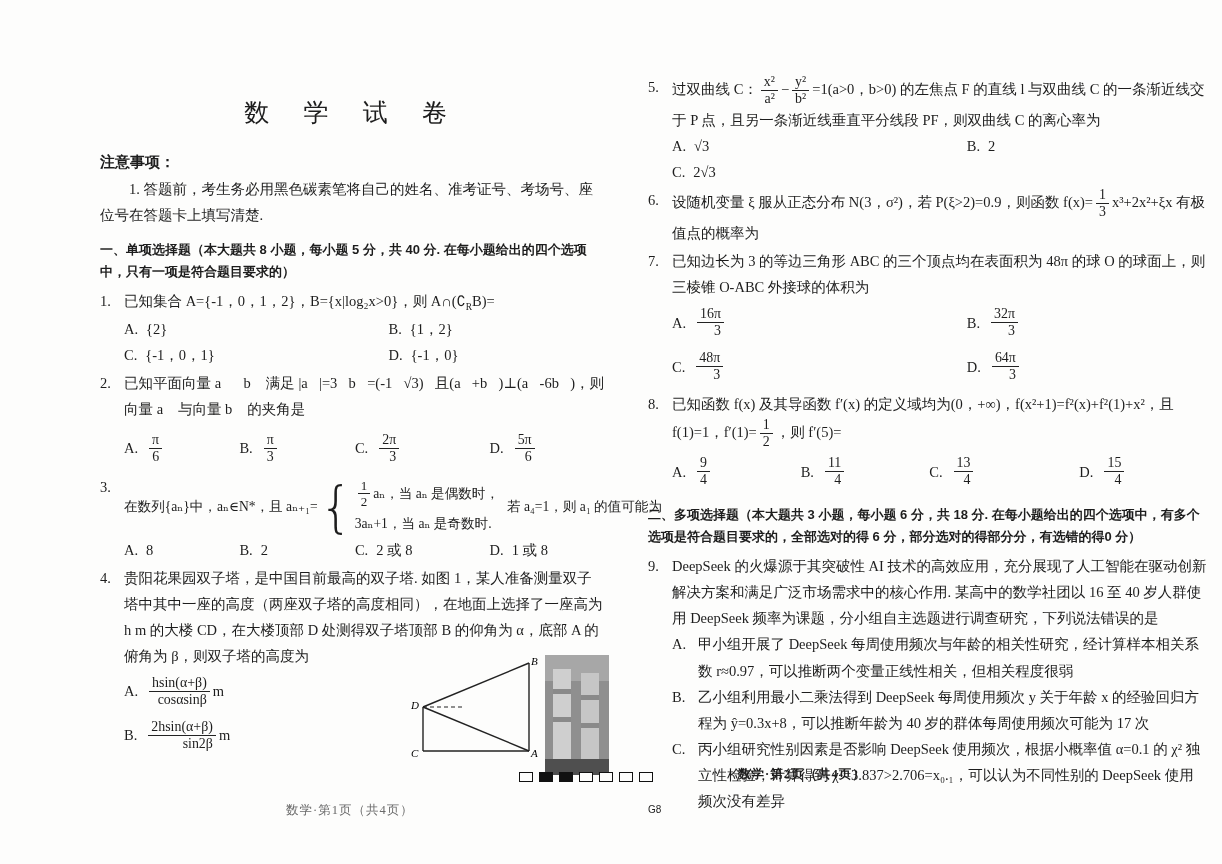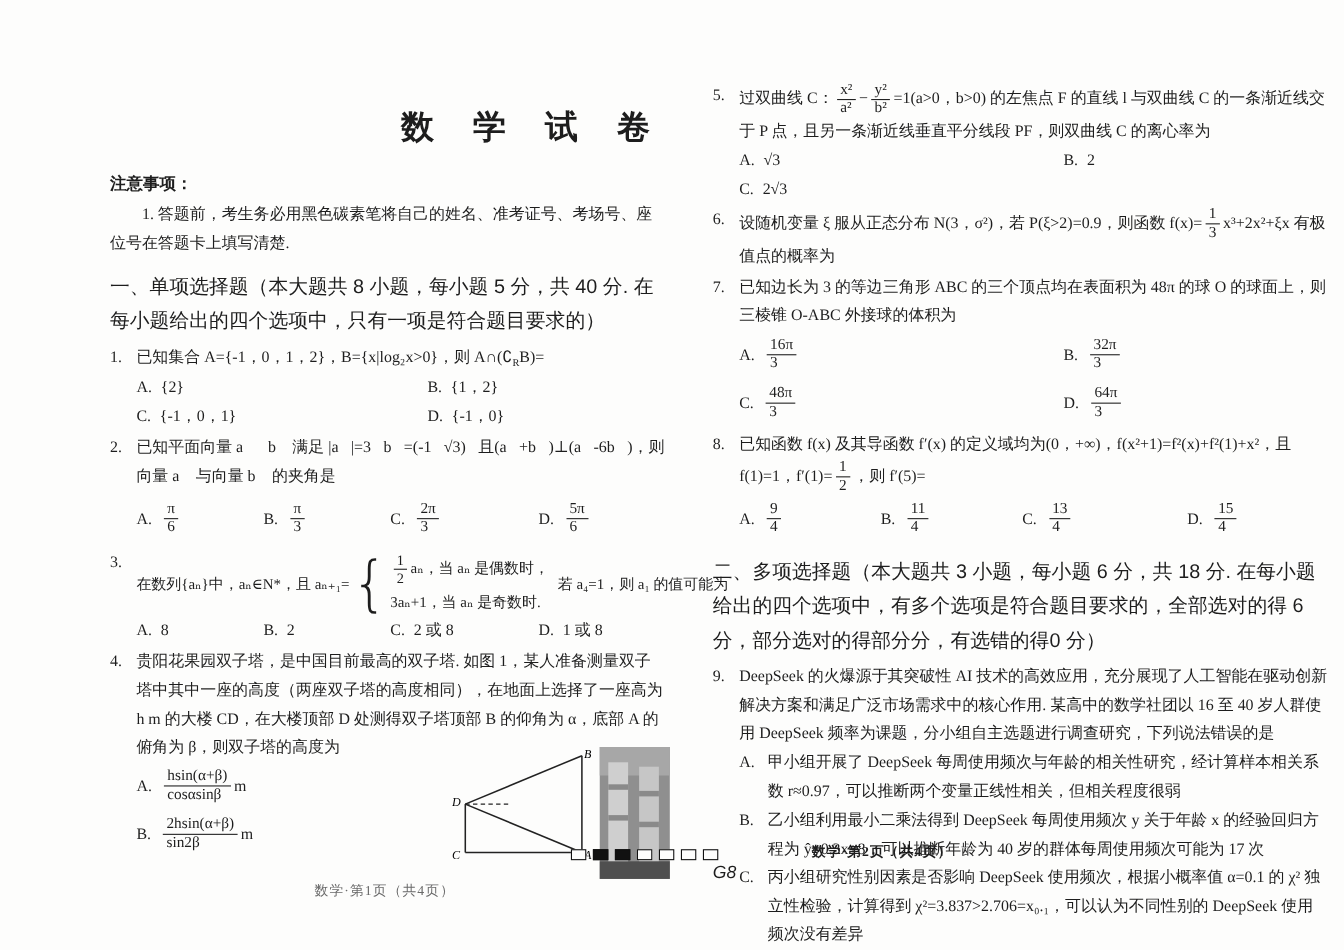"x²" .frac { text-align: left -> right }
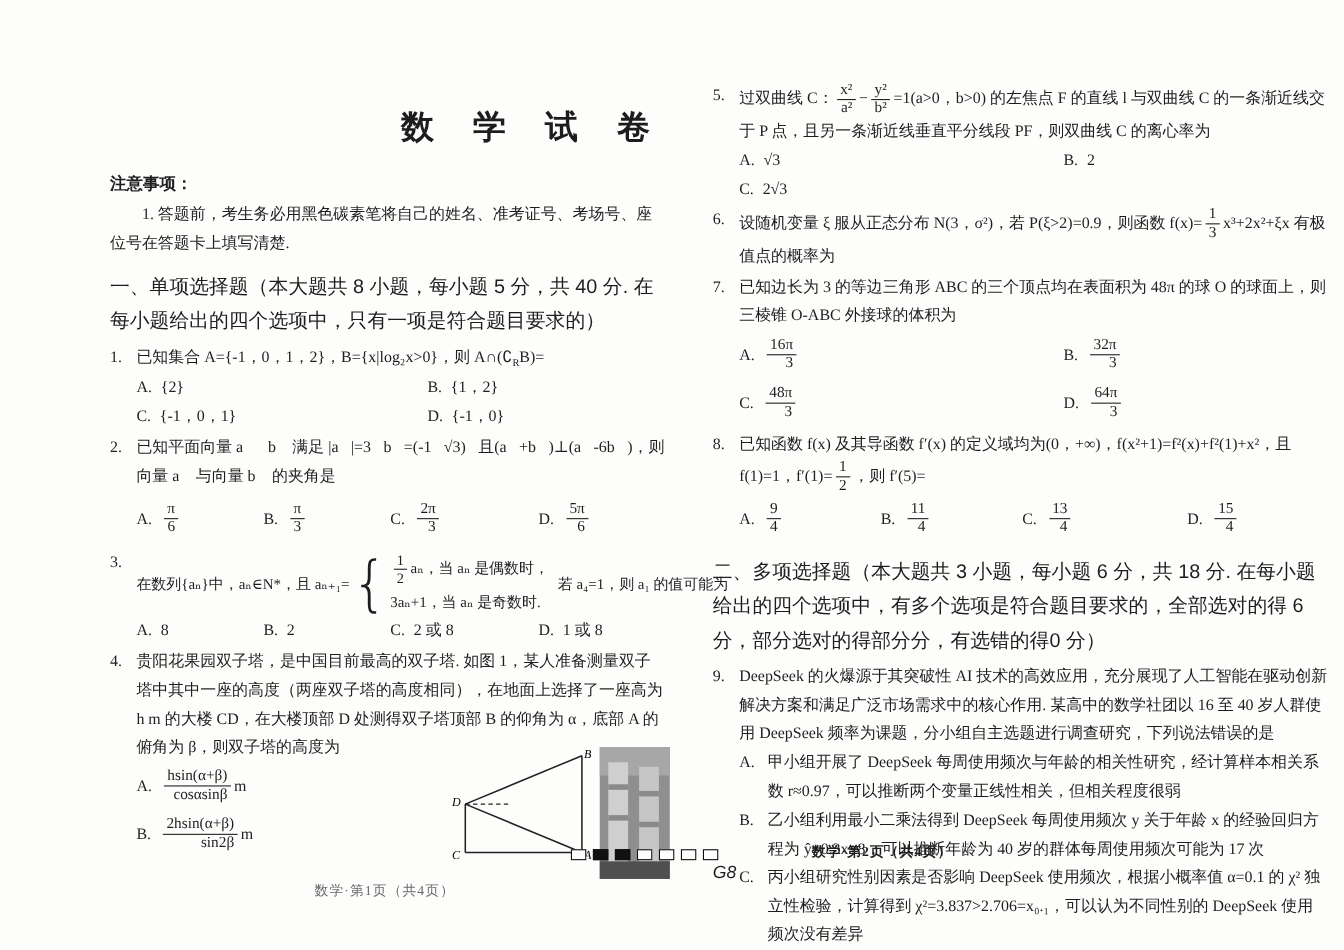"数 学 试 卷" h1.exam-title { font-size: 30px -> 25px; font-weight: bold -> normal; text-align: right -> center }
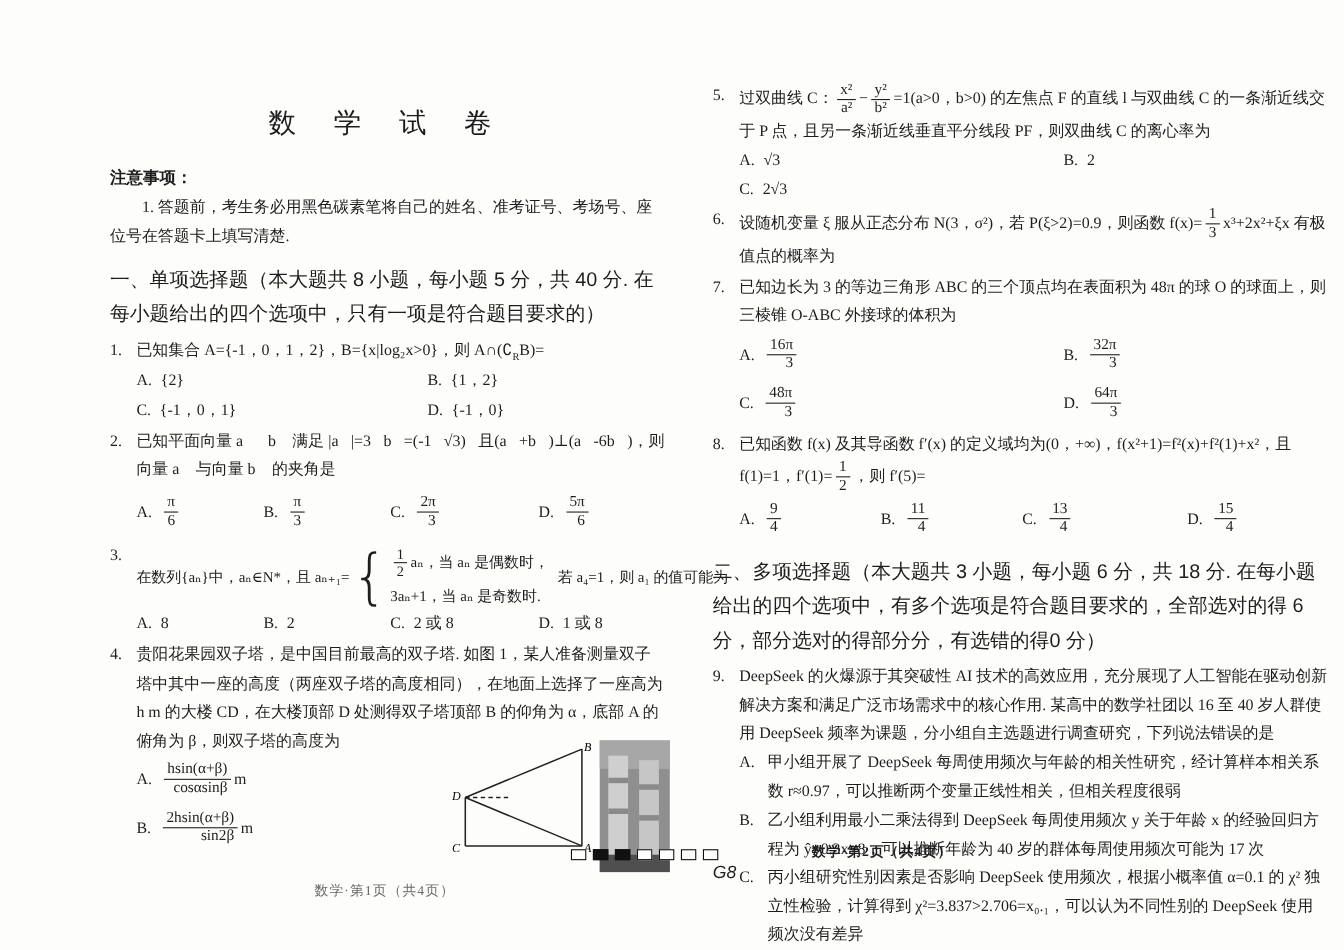"一、单项选择题（本大题共 8 小题，每小题 5 分，共" .section-head { font-size: 18px -> 13px; font-weight: normal -> bold }
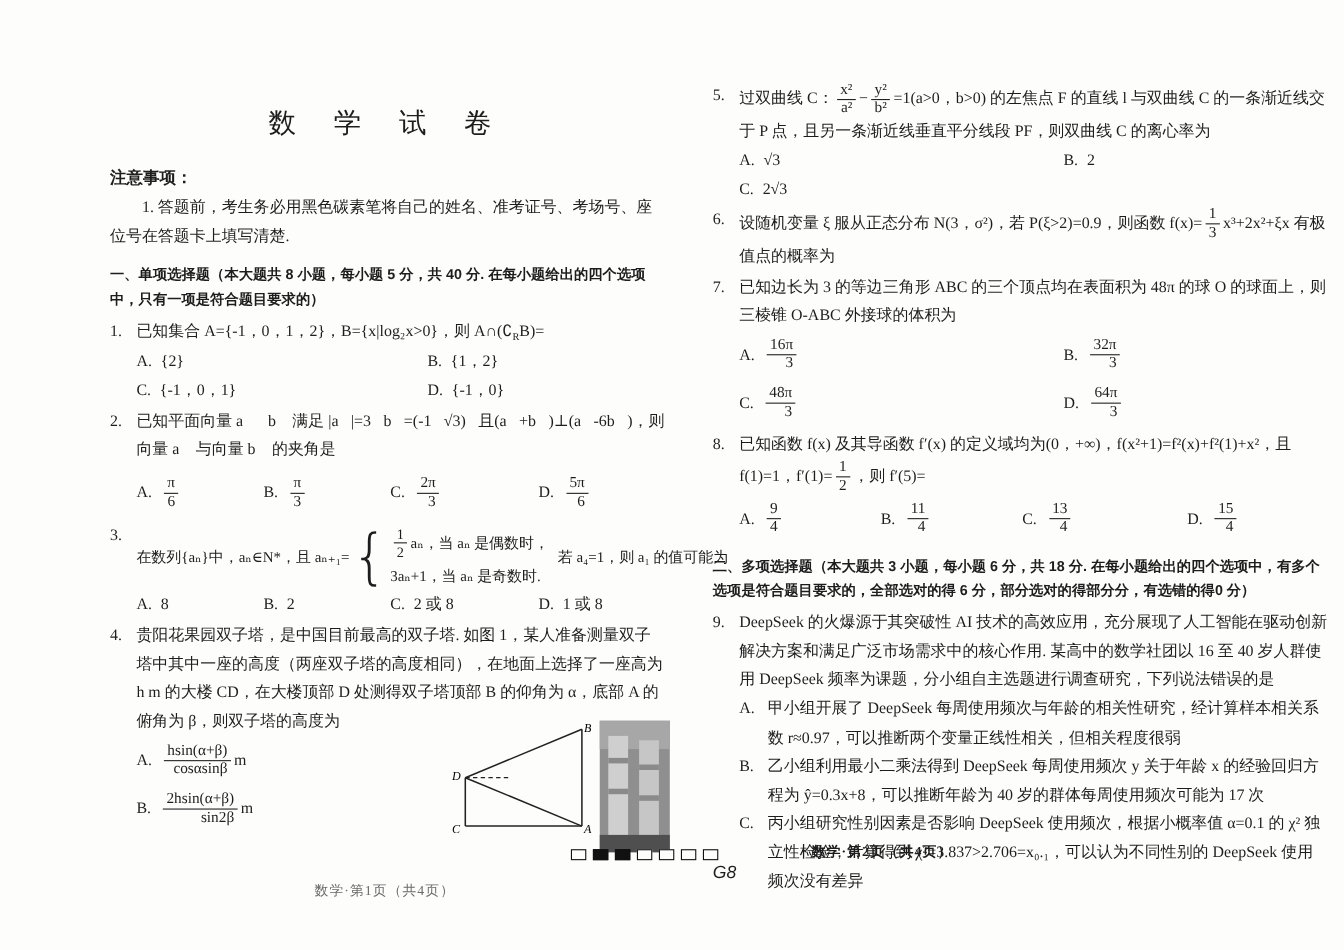"G8" .g8 { font-size: 16px -> 10px; font-style: italic -> none; top: 785px -> 804px }
